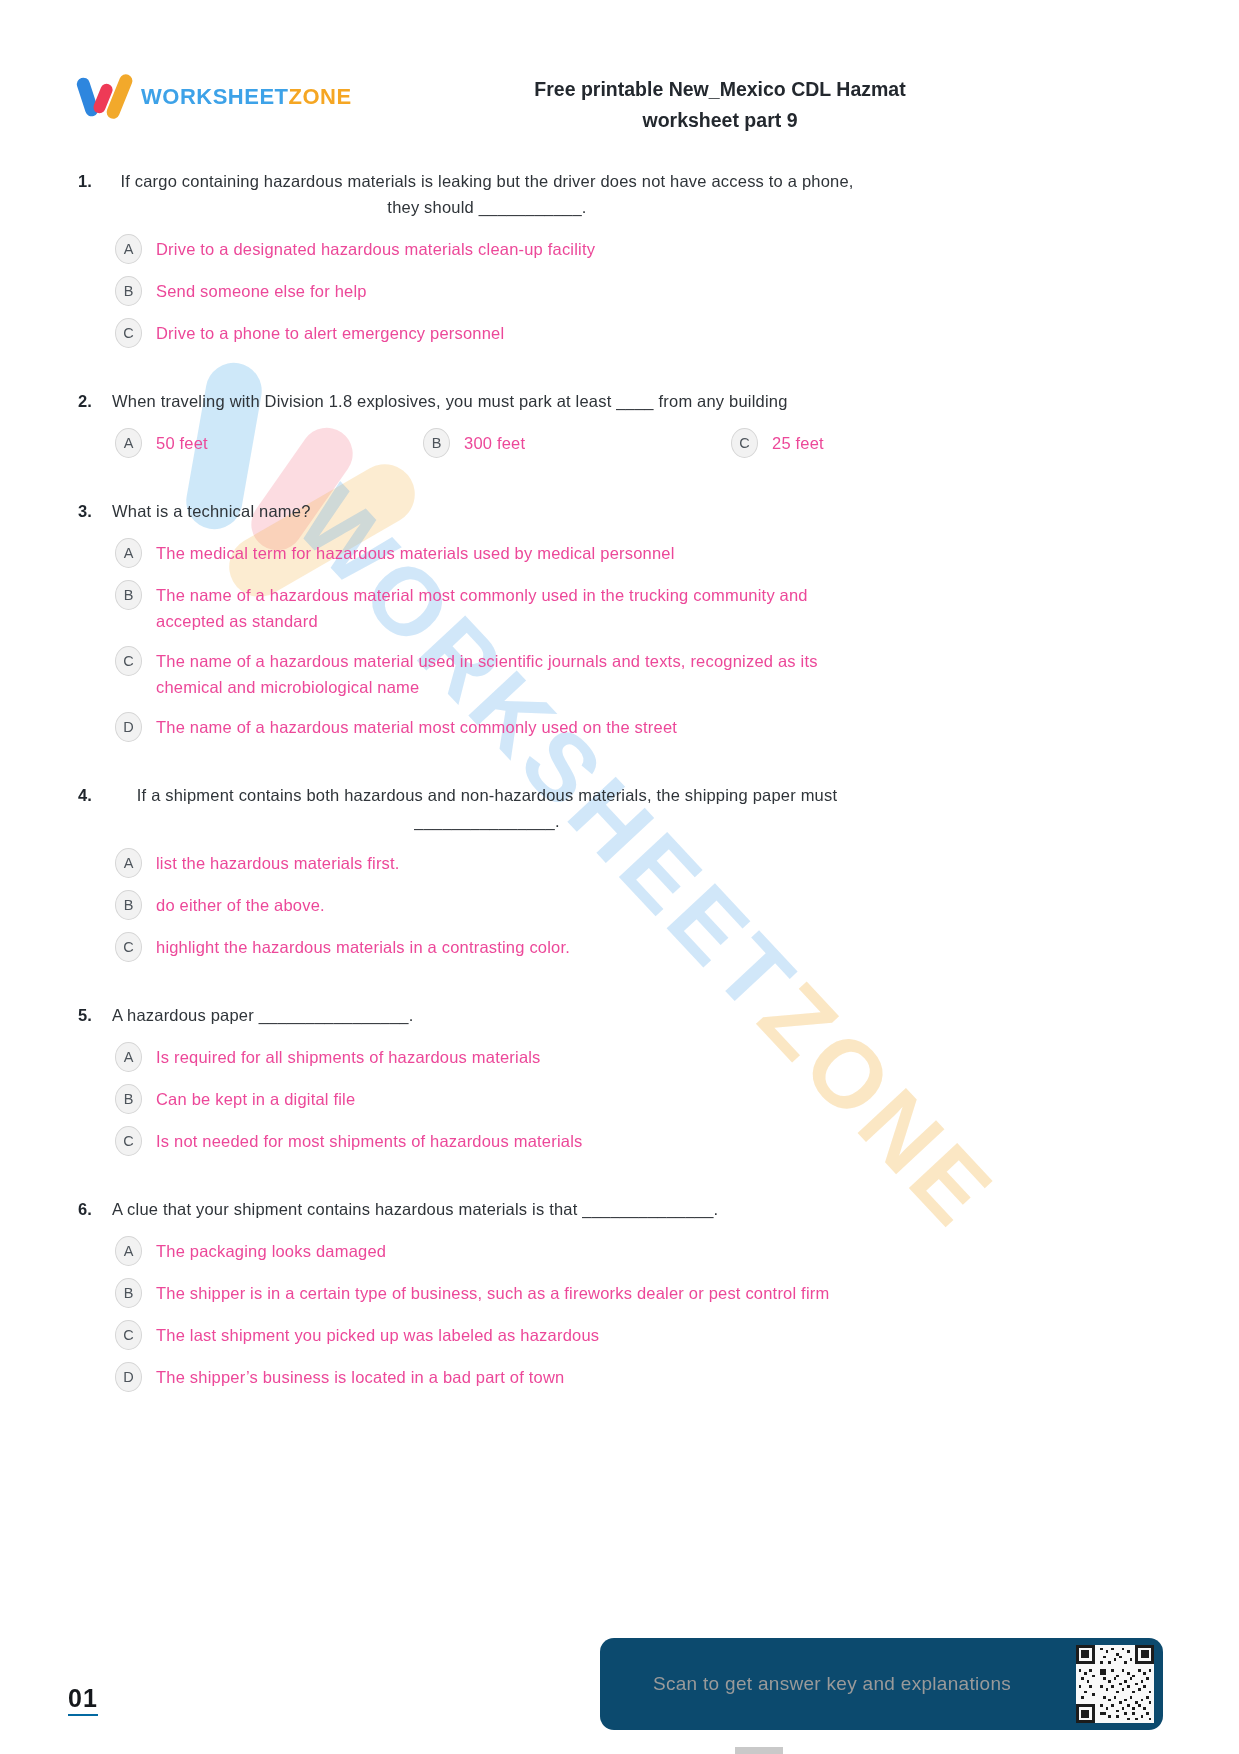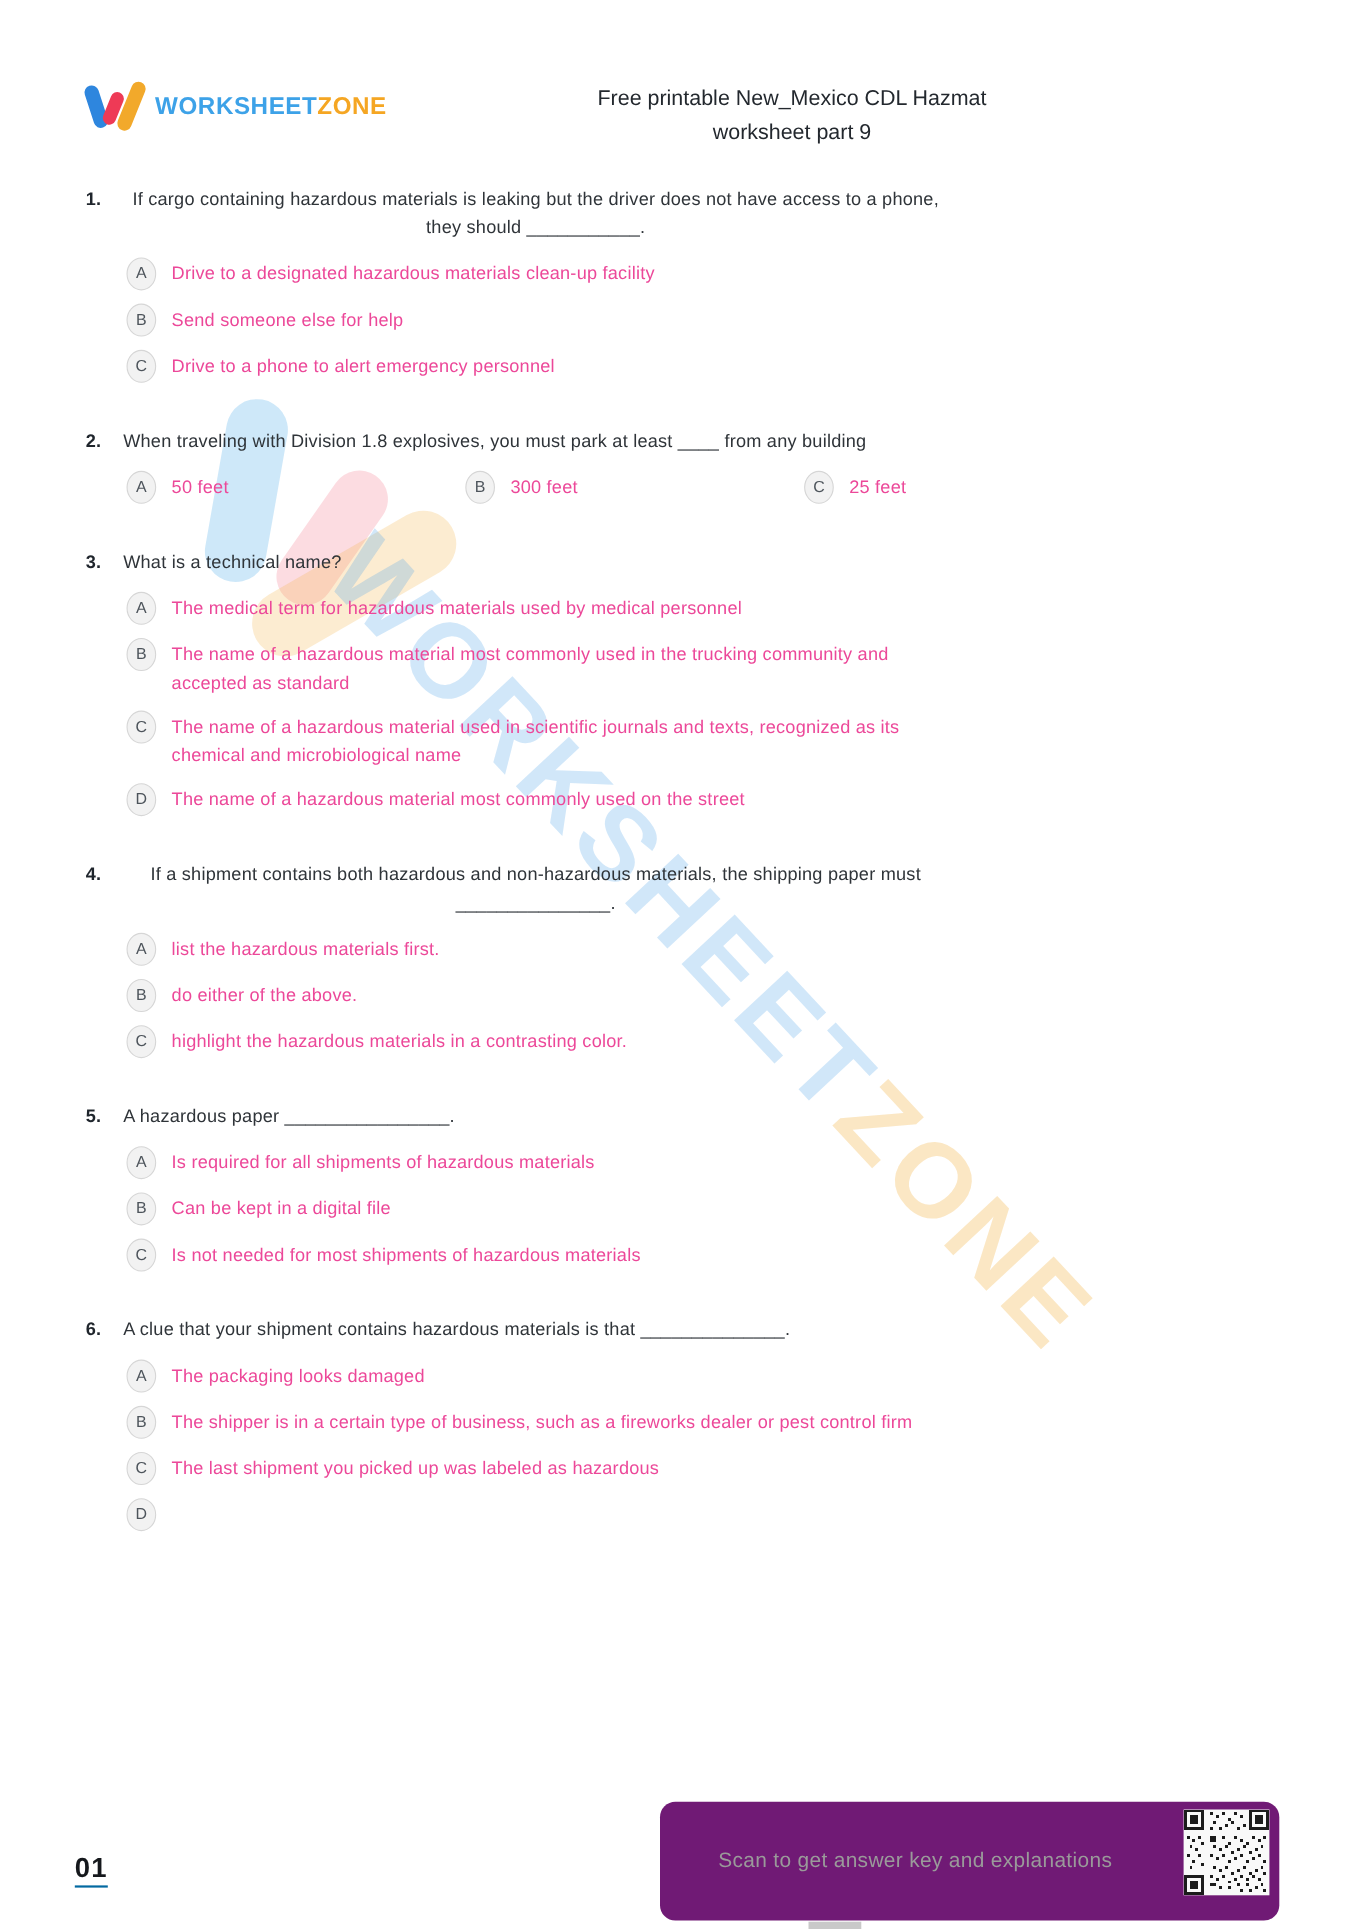"Free printable New_Mexico CDL Hazmat" .doc-title { font-weight: 400 -> 700 }
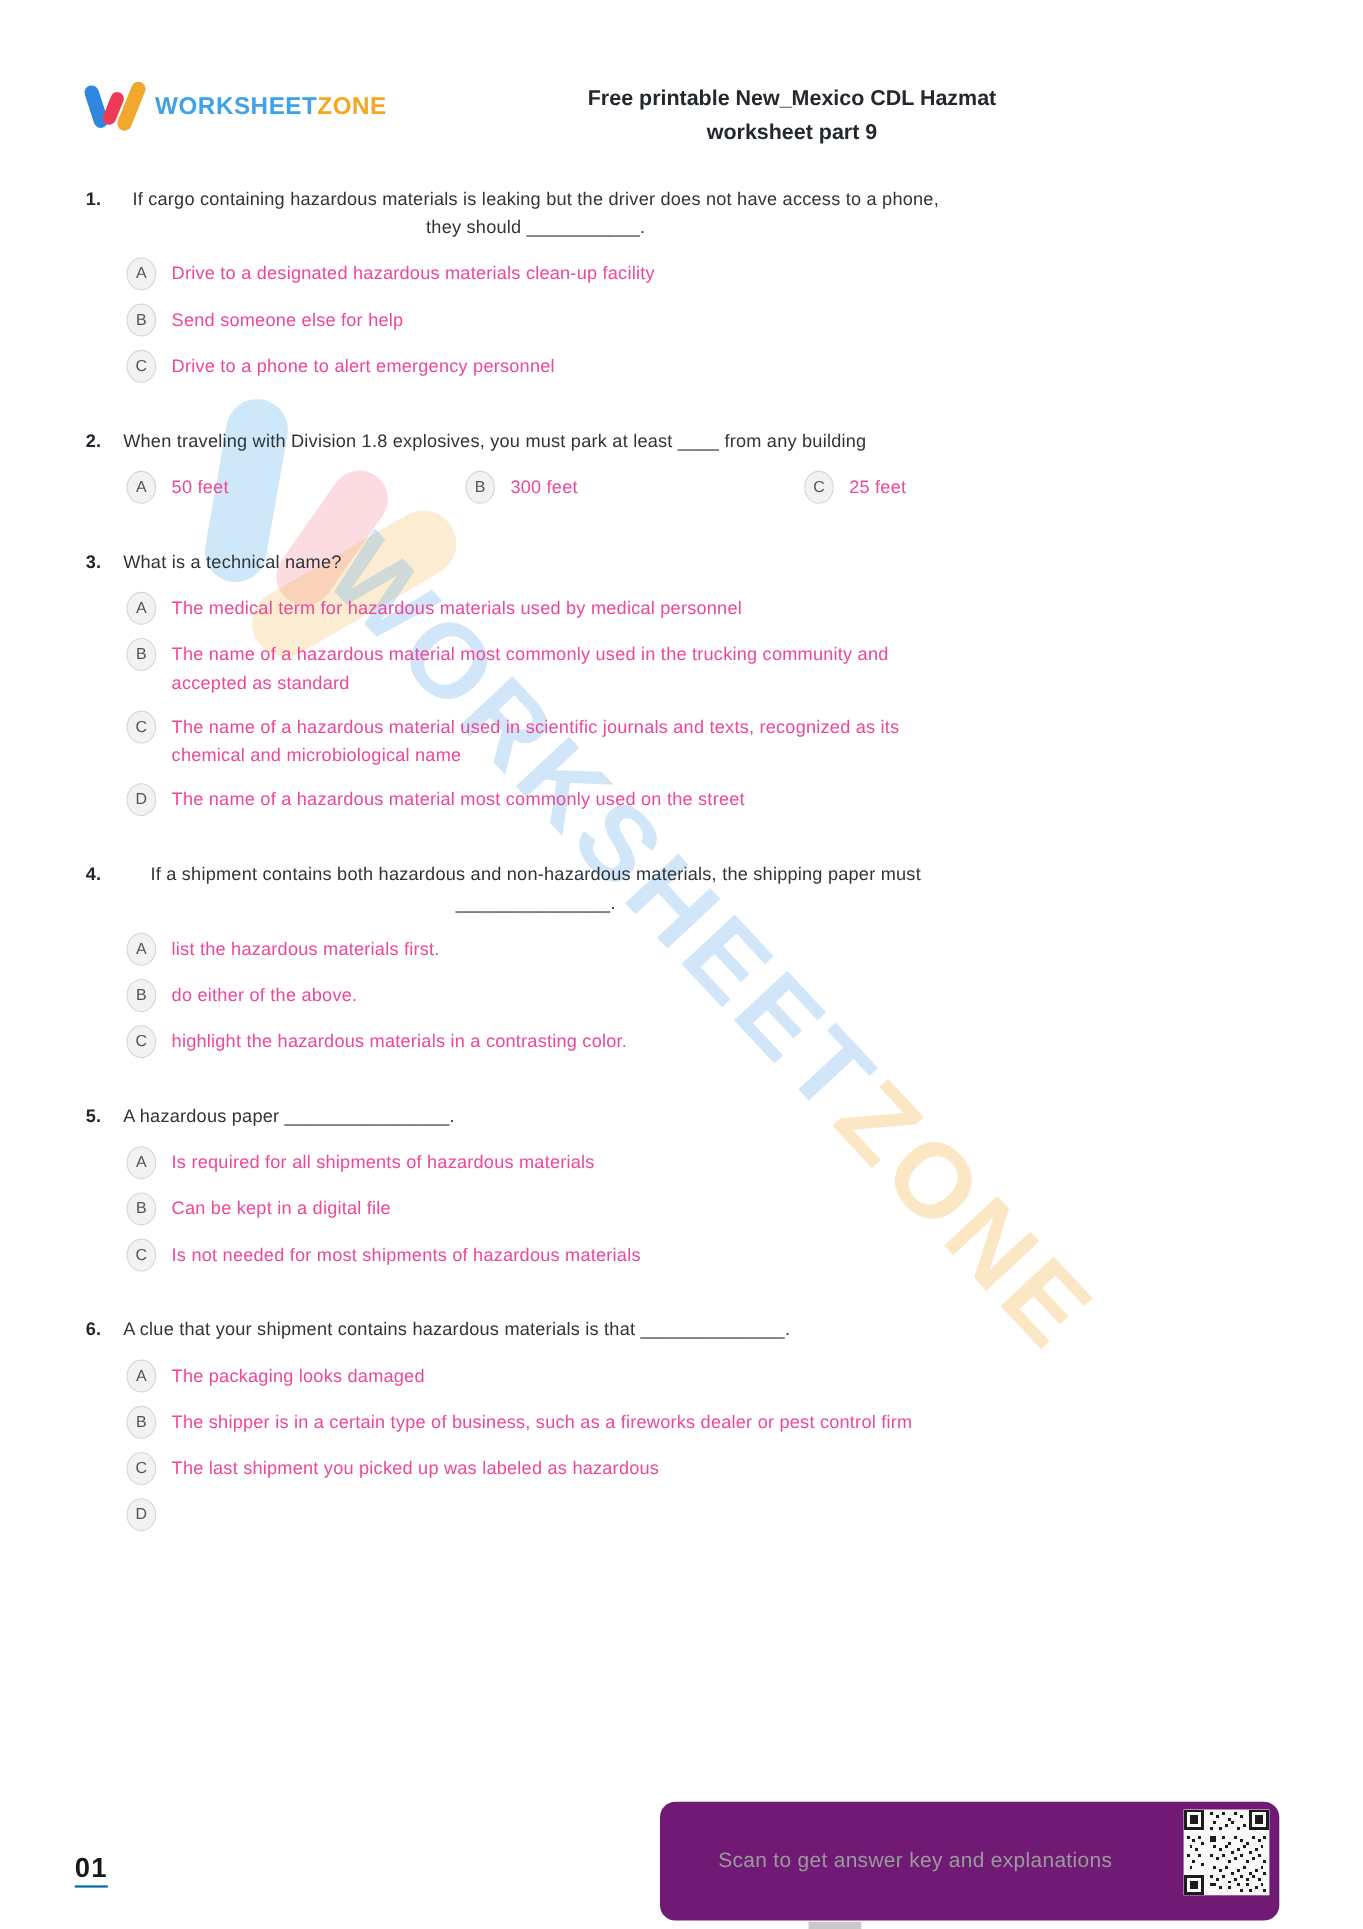"The shipper’s business is located" span.opt-text { html: none -> <span>The shipper’s business is located in a bad part of town</span> }
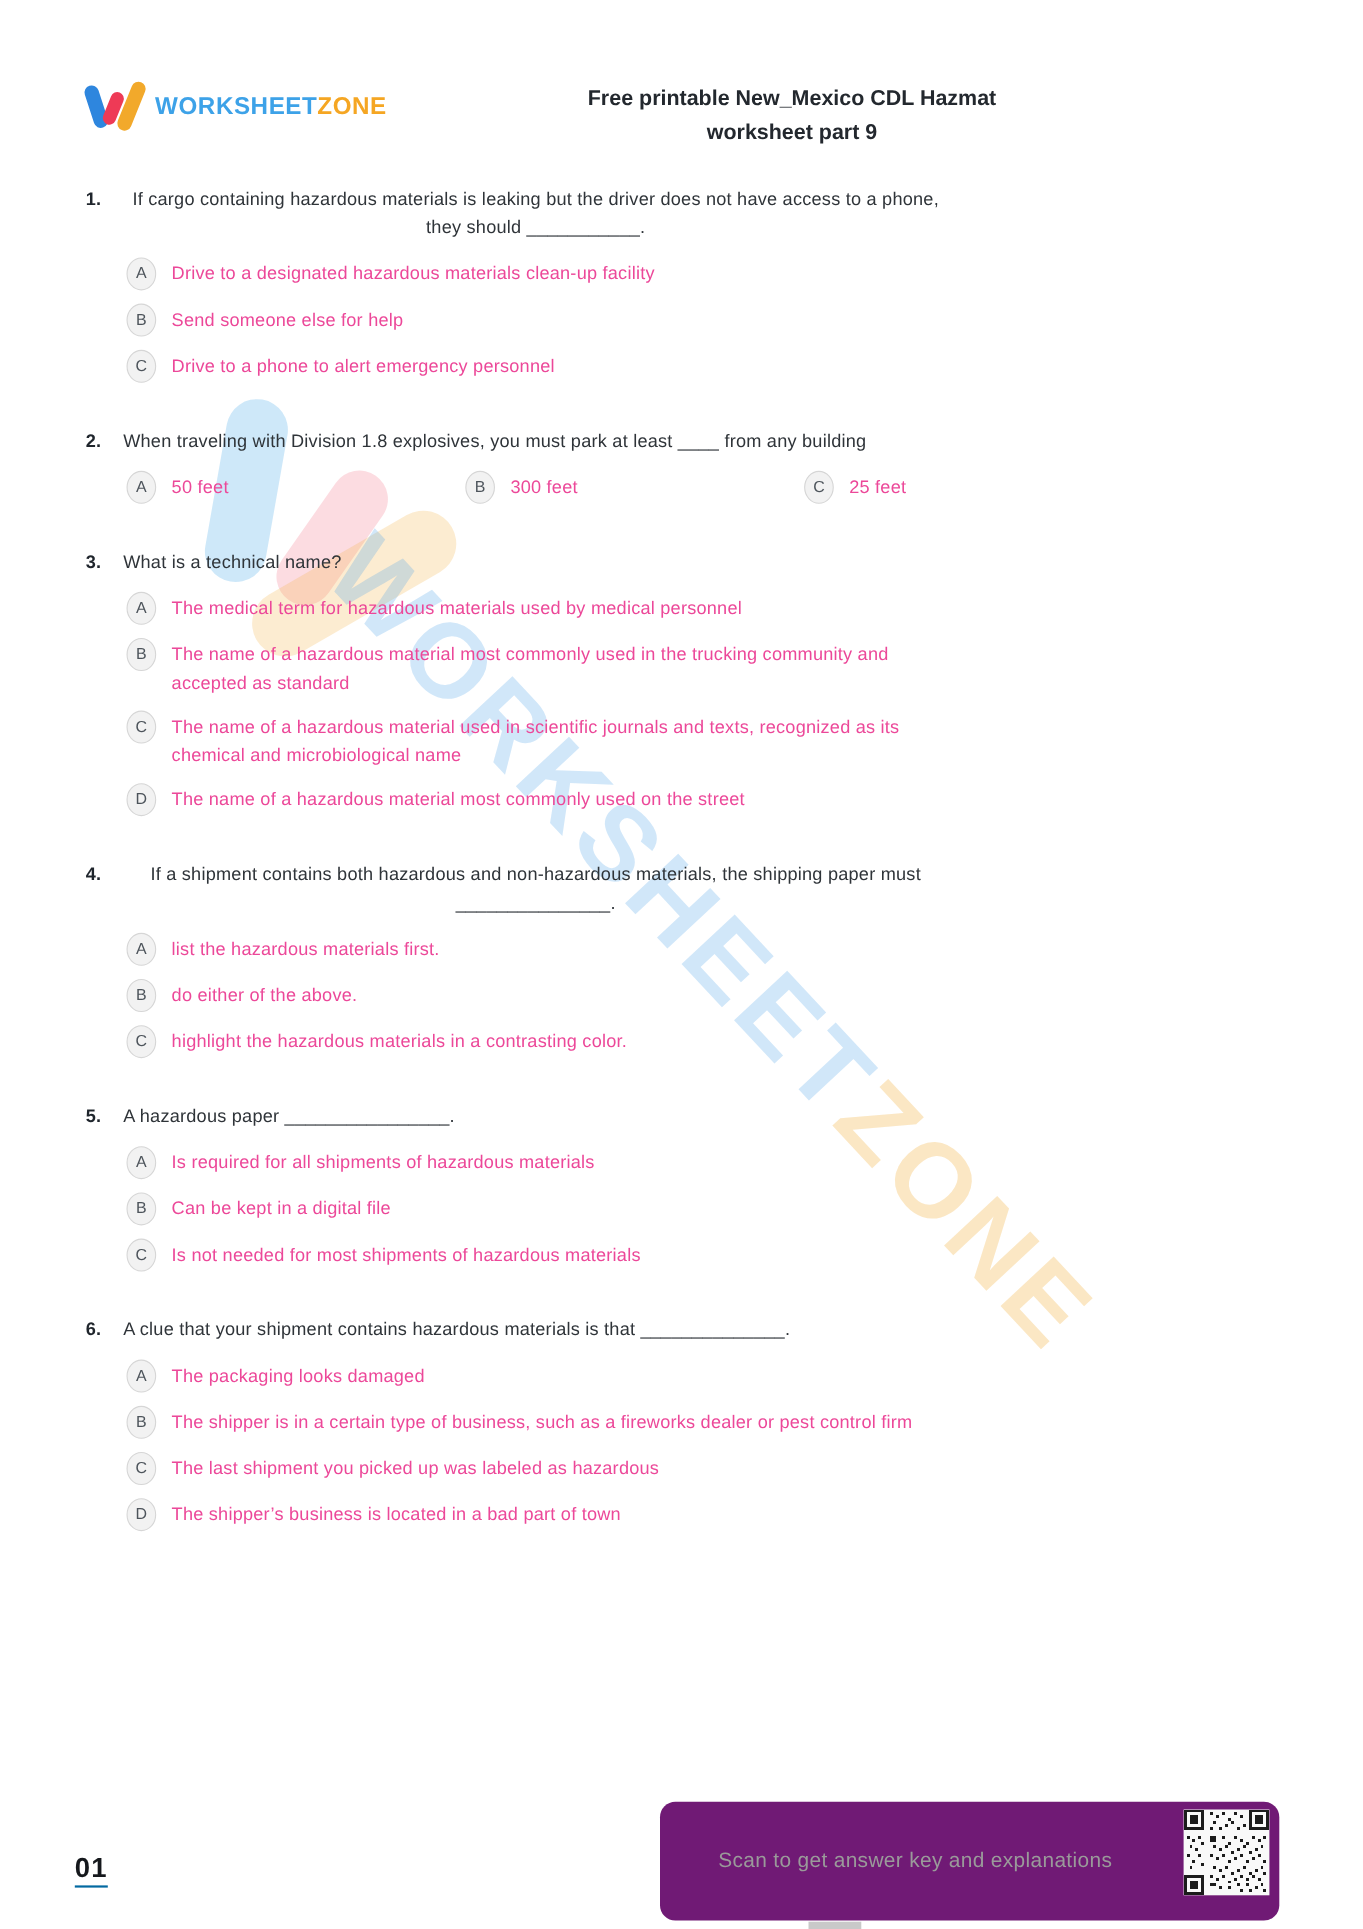"Scan to get answer key" .scan-bar { background: #701a75 -> #0c4a6e; height: 108px -> 92px }
